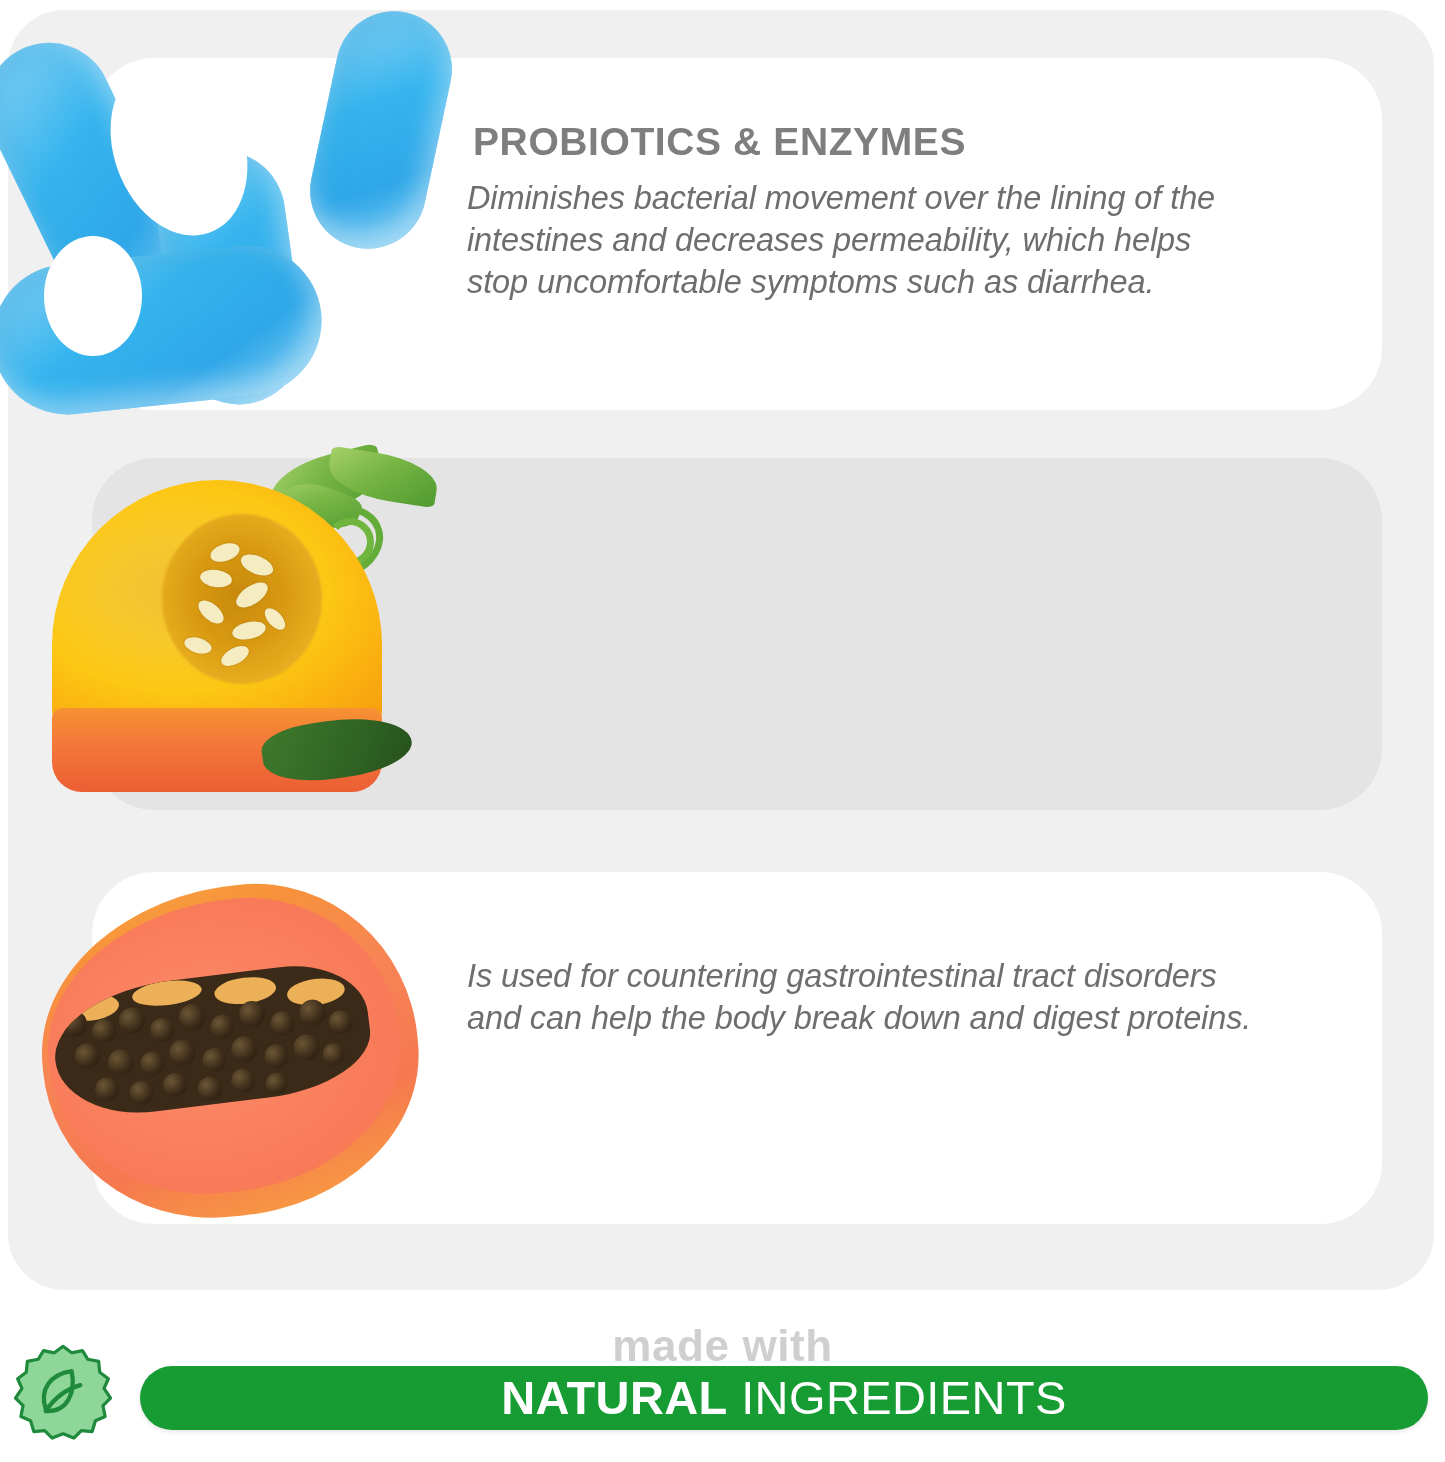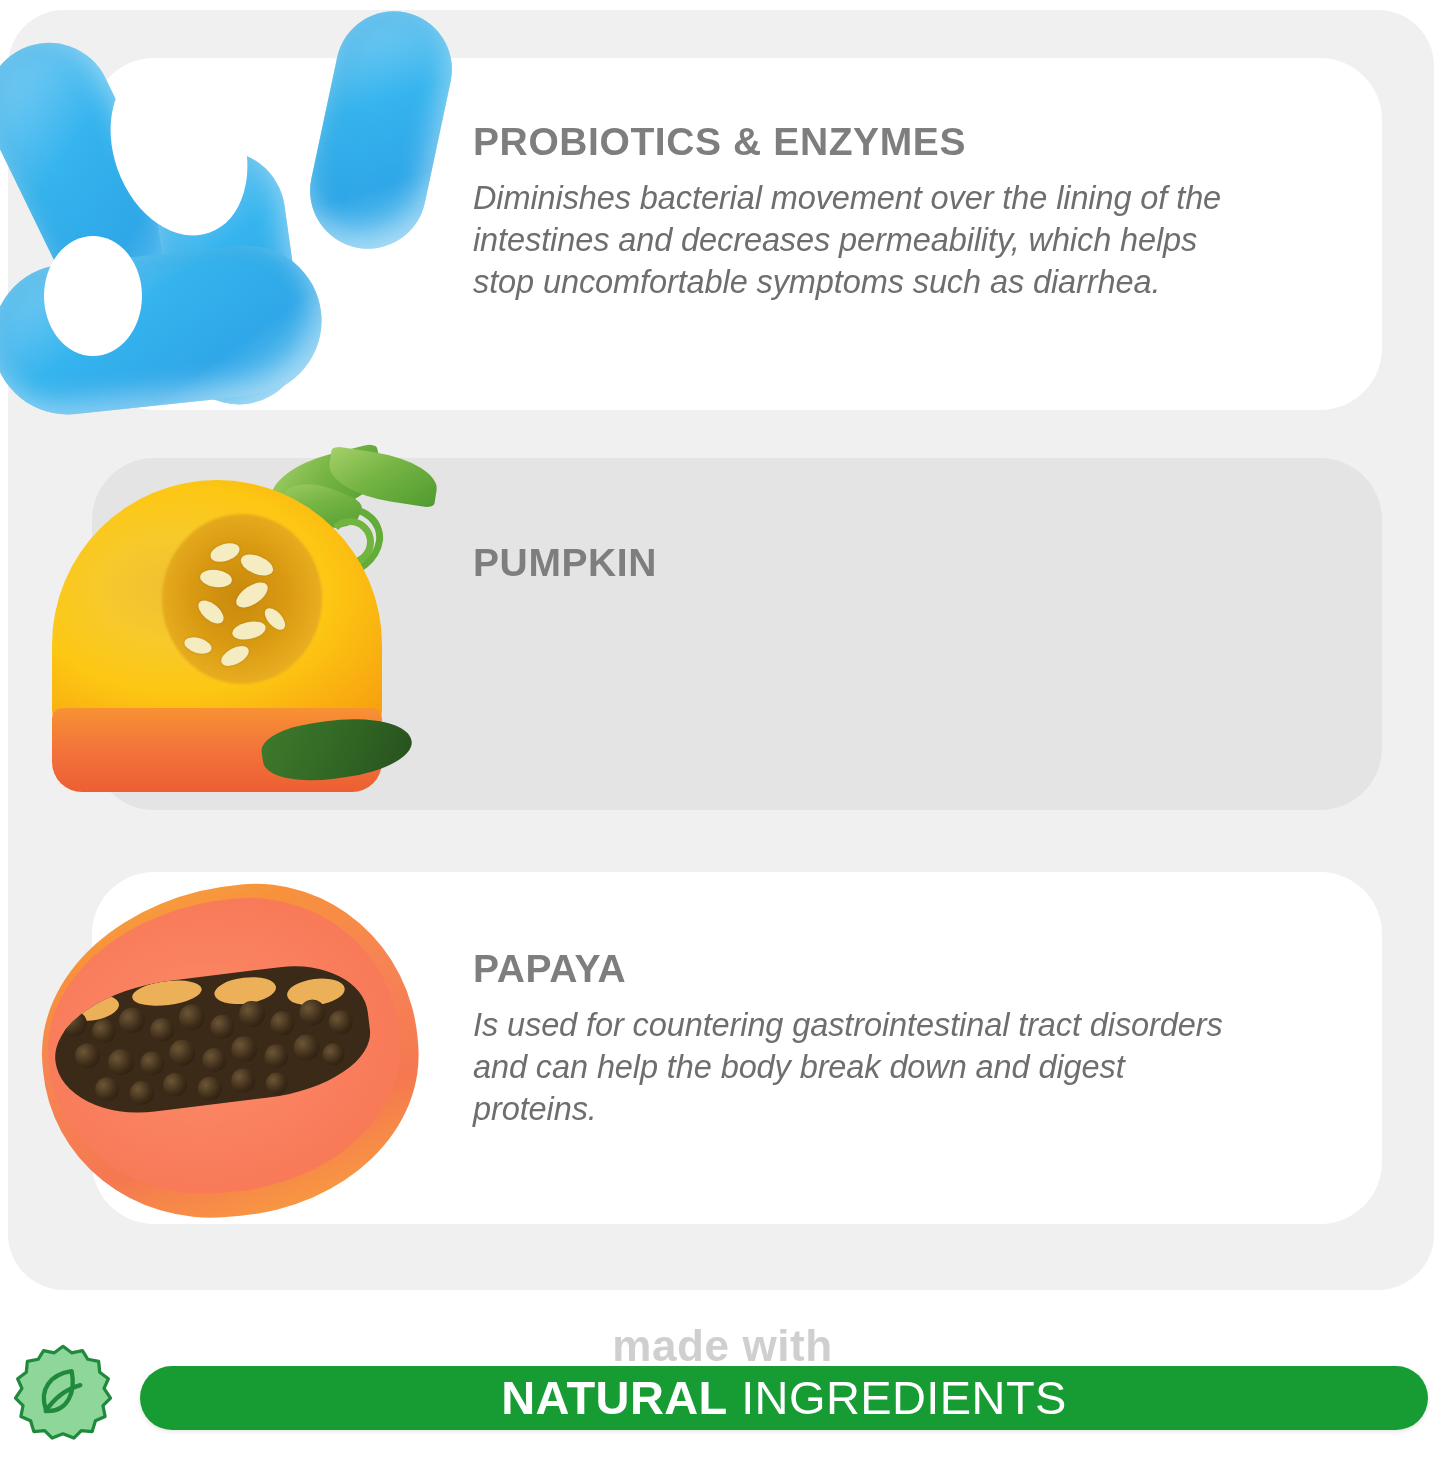"Diminishes bacterial movement over the" .card-body { margin: 12px -> 6px }
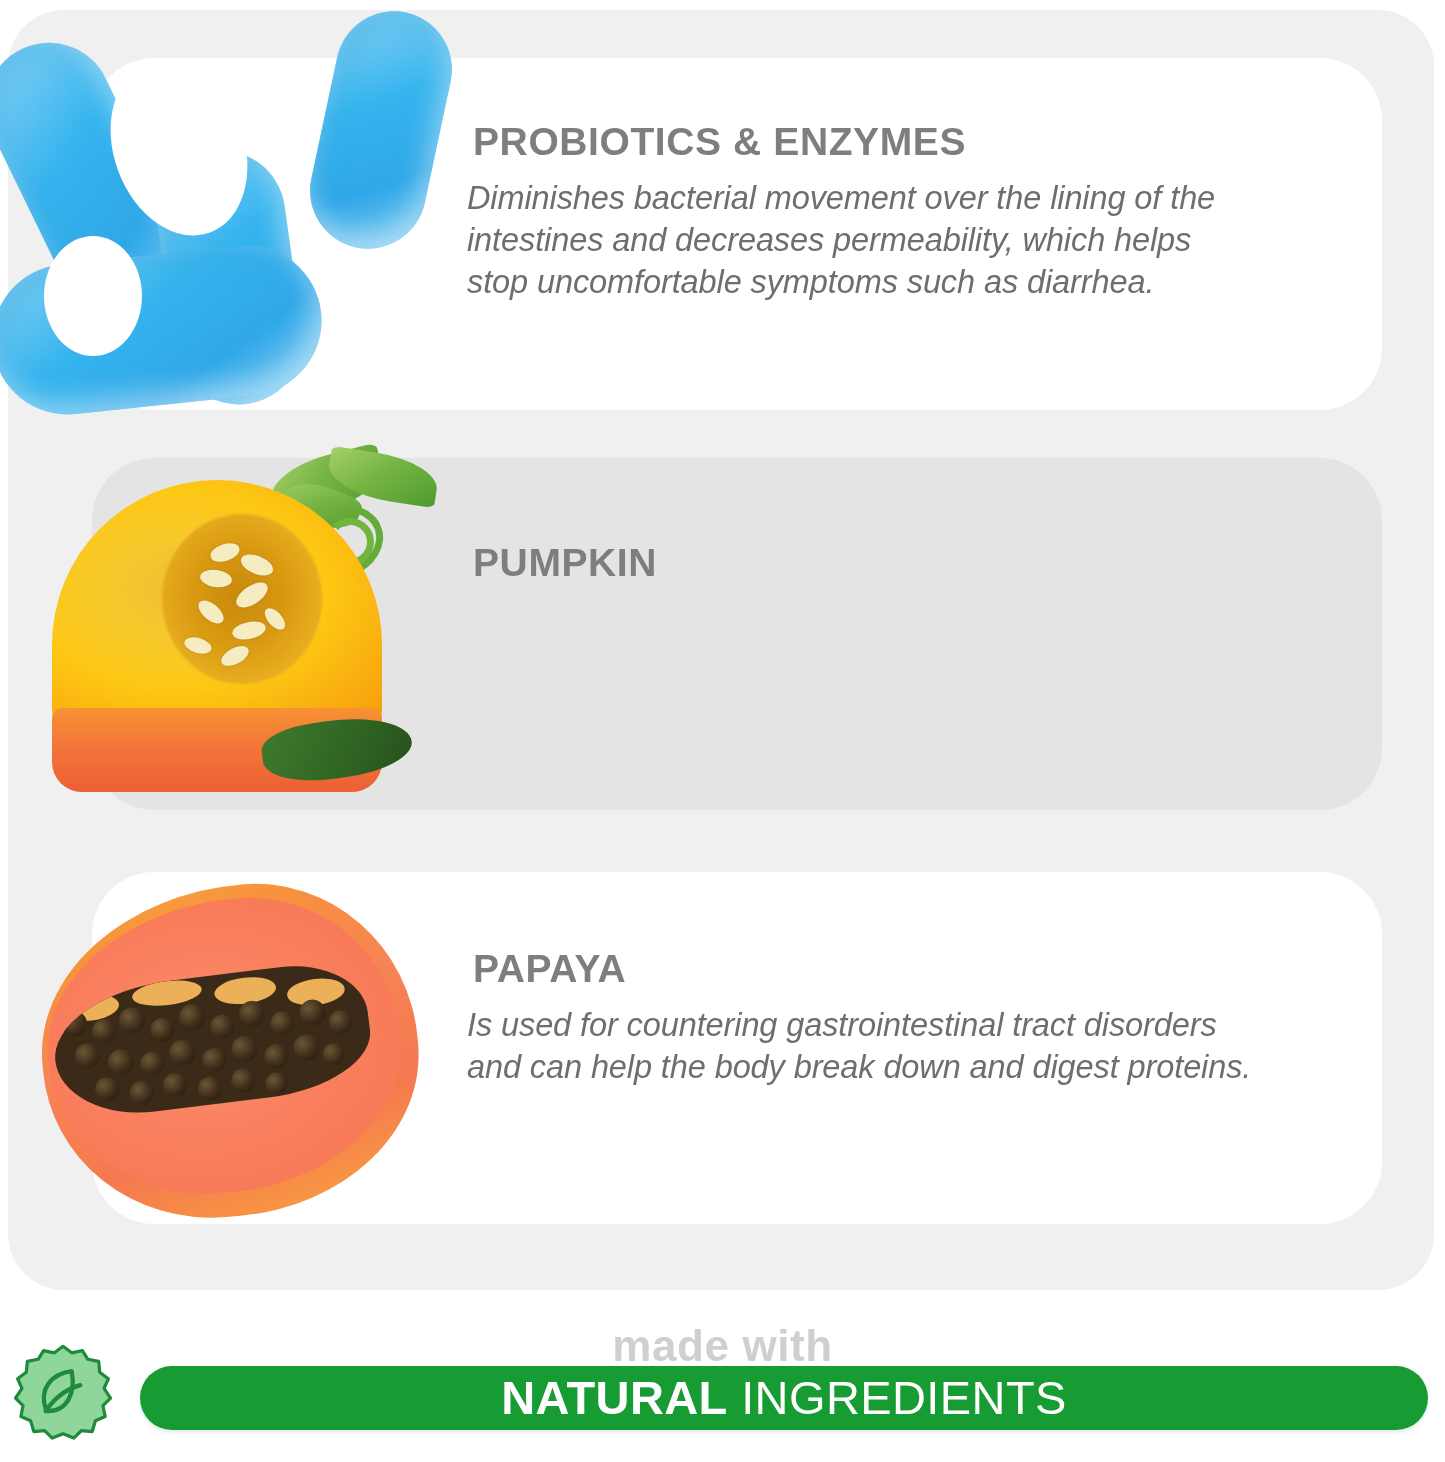"PUMPKIN" h2.card-title { html: <h2>PUMPKIN</h2> -> none }
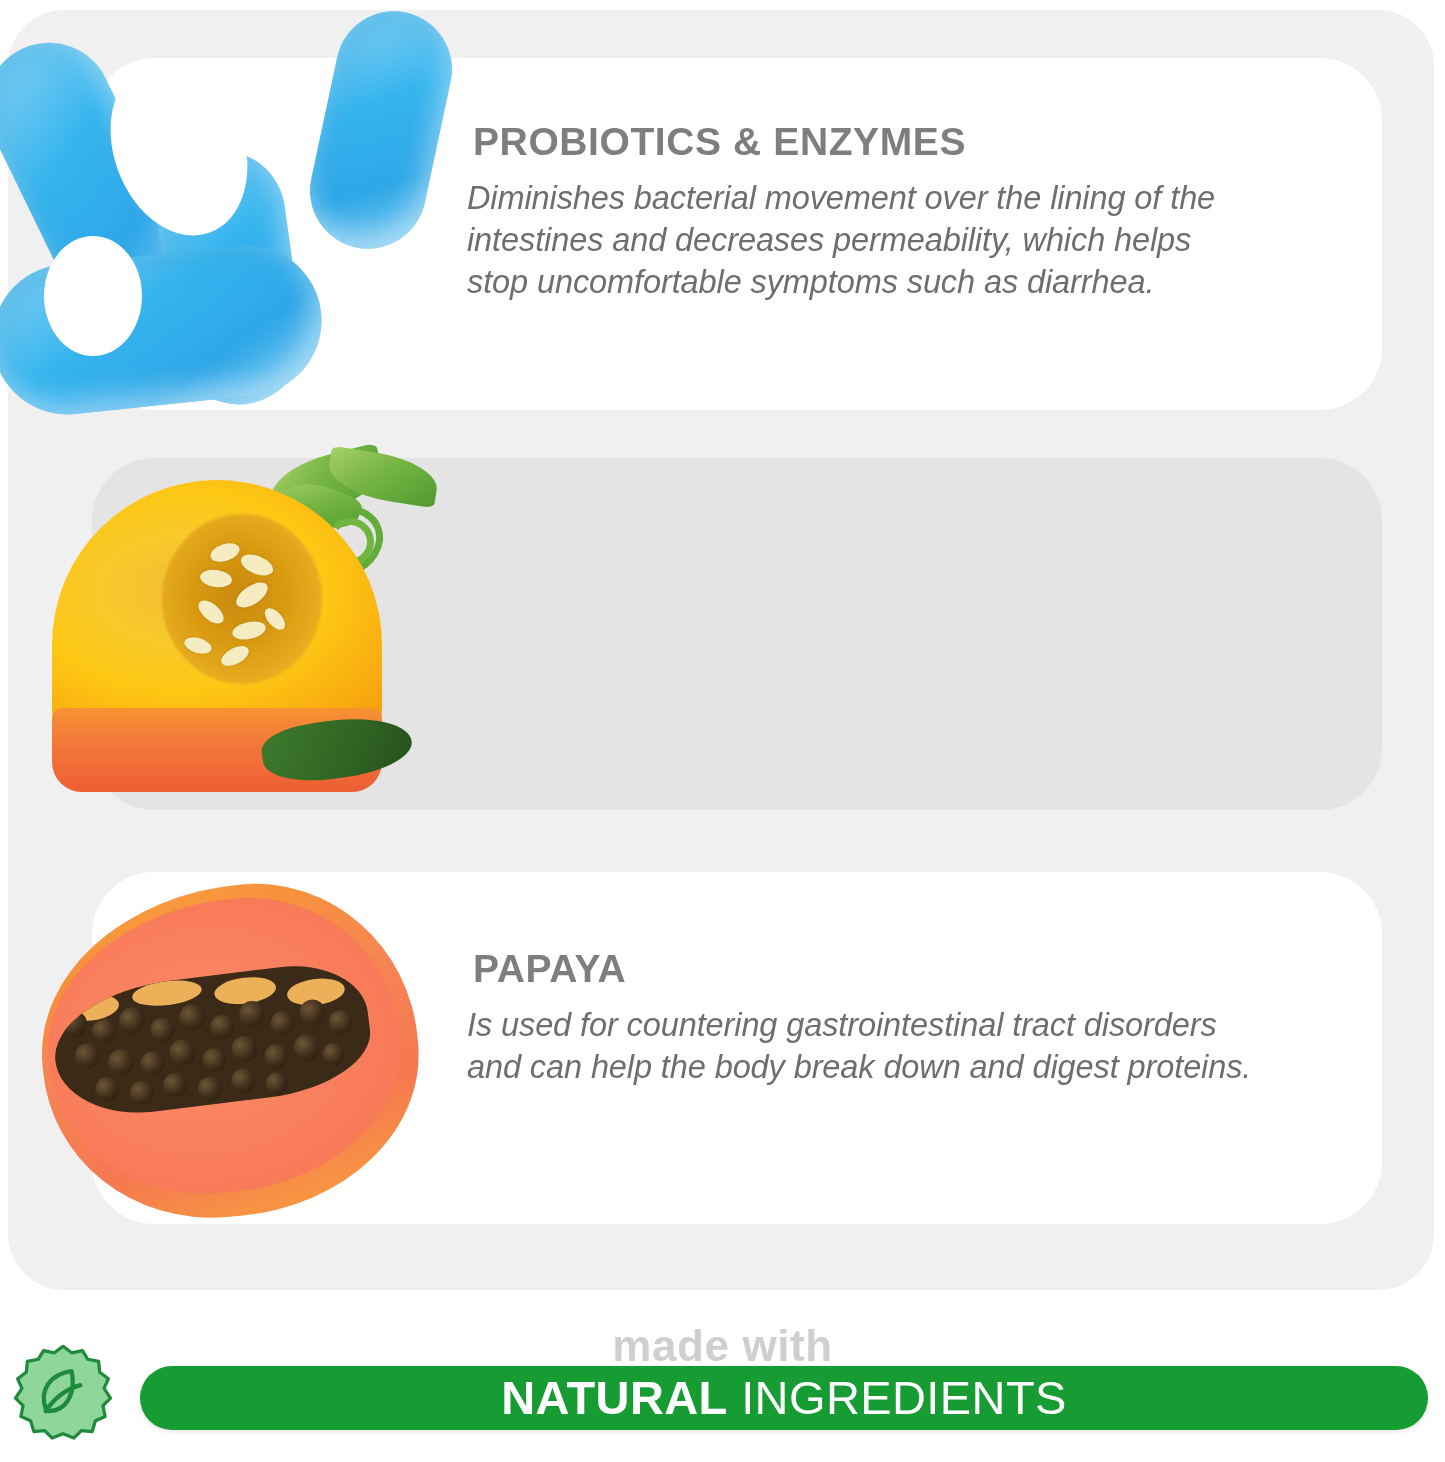"PAPAYA" h2.card-title { html: <h2>PAPAYA</h2> -> none }
